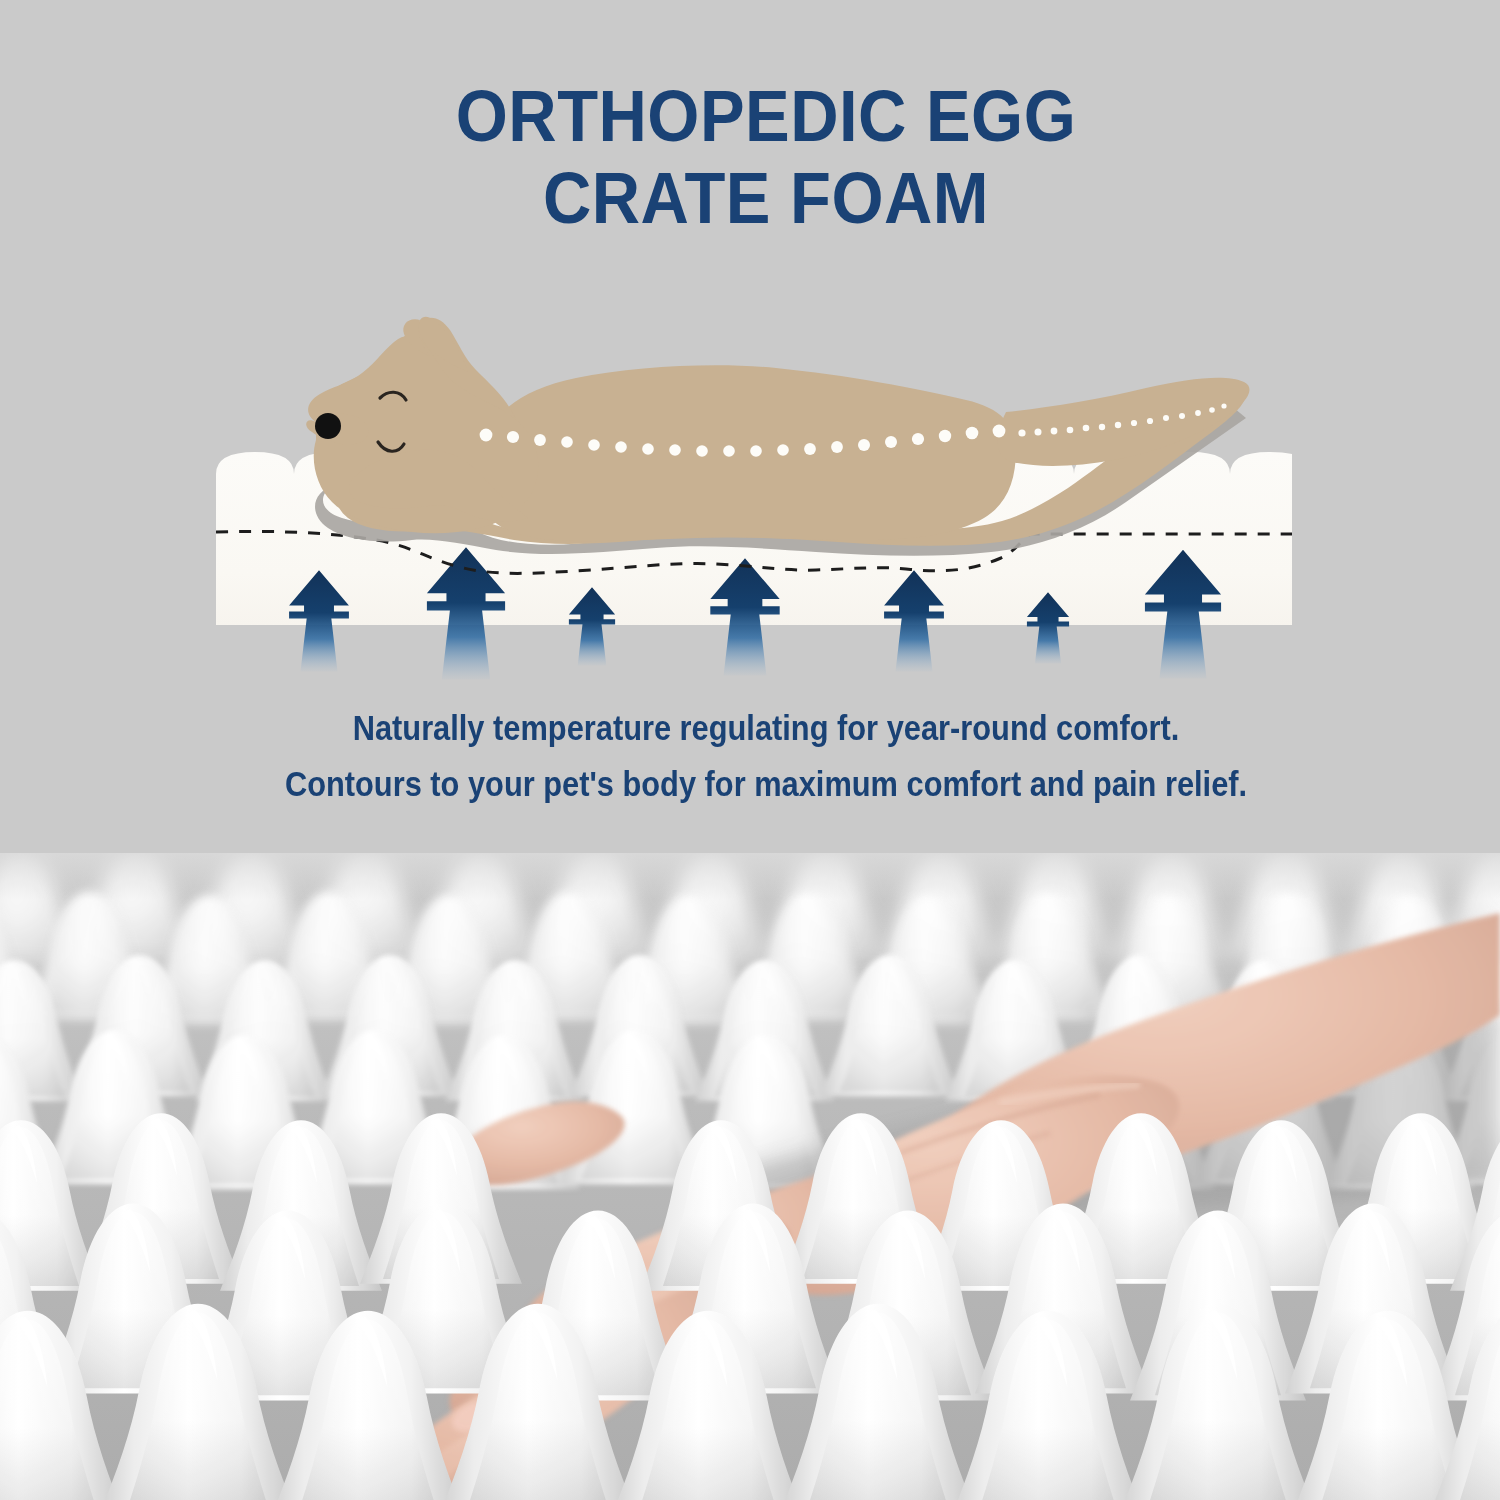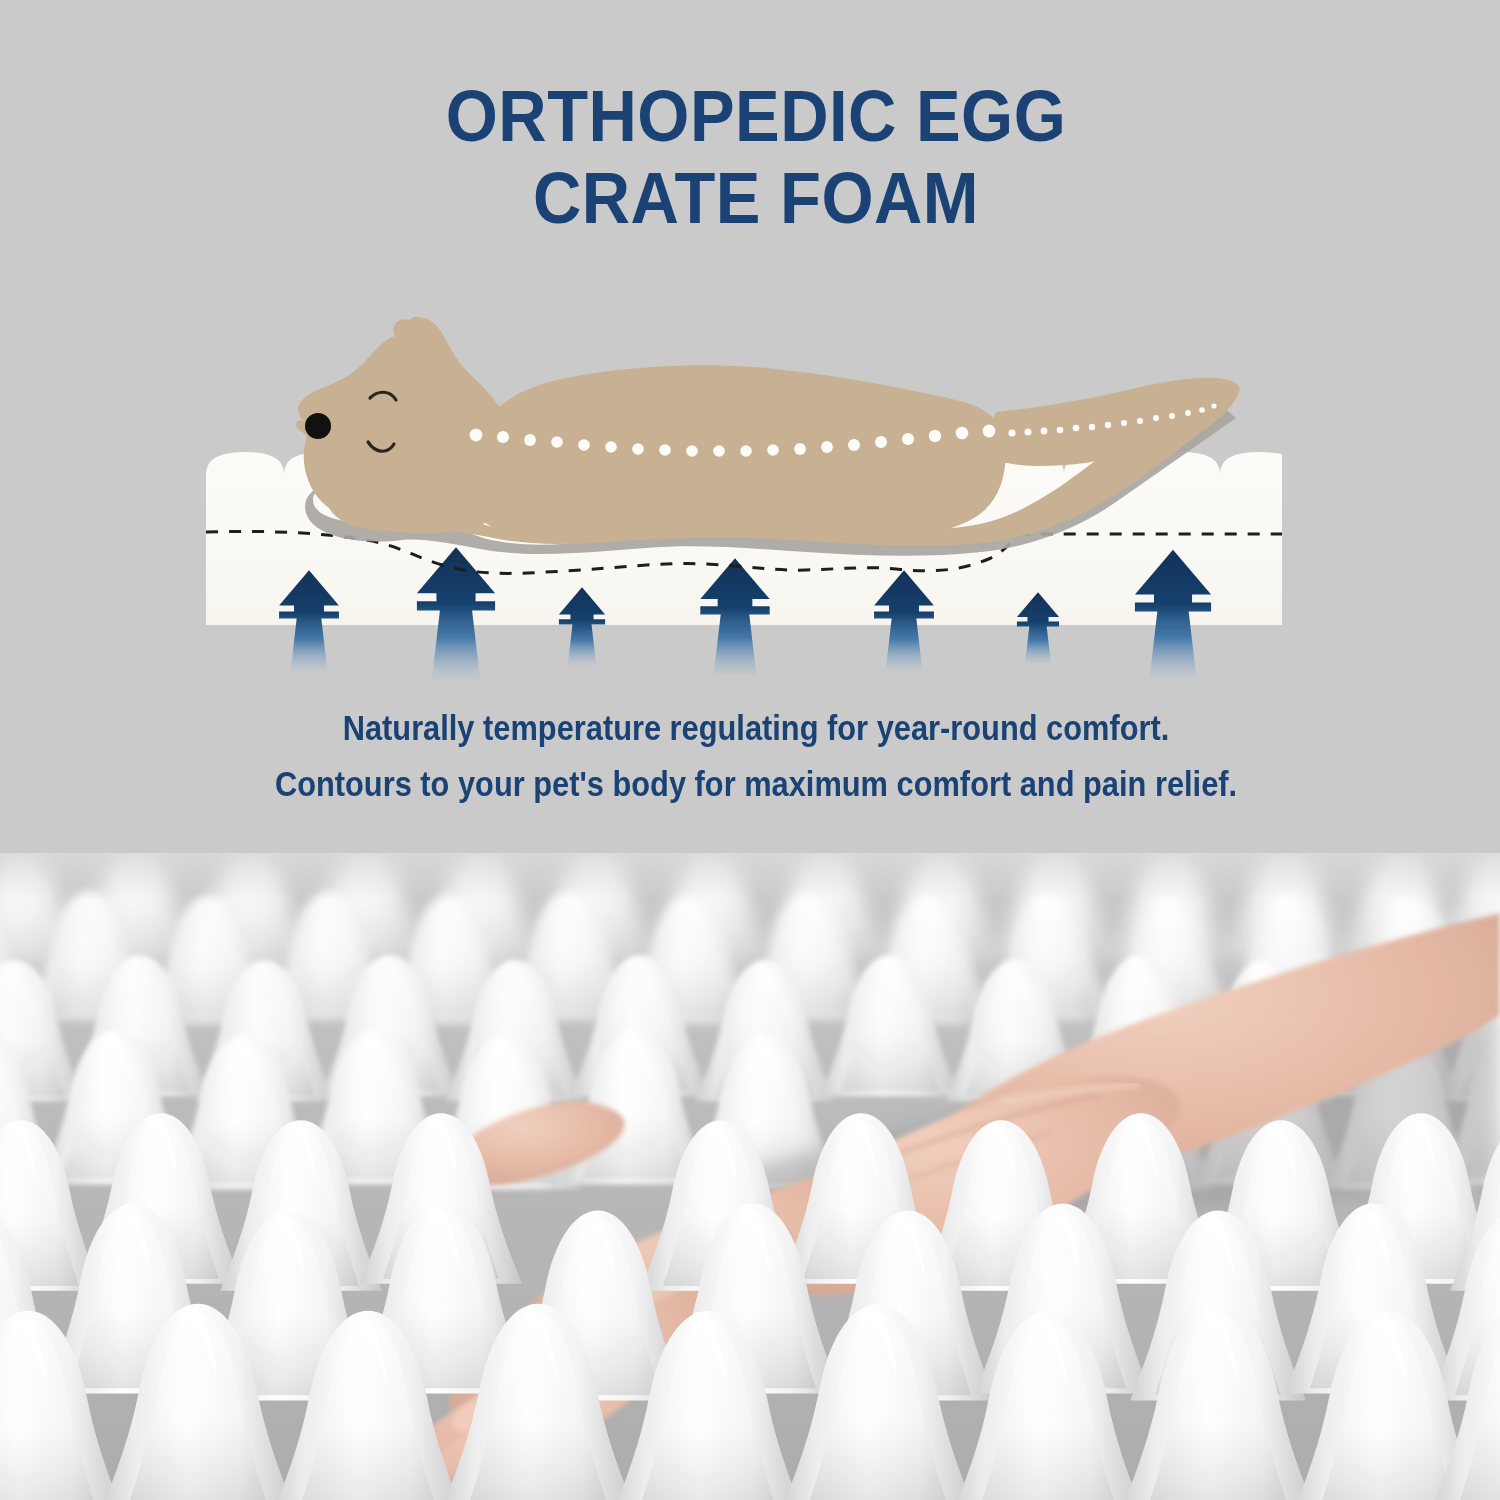"ORTHOPEDIC EGG" #top-panel { left: 6px -> 16px }
